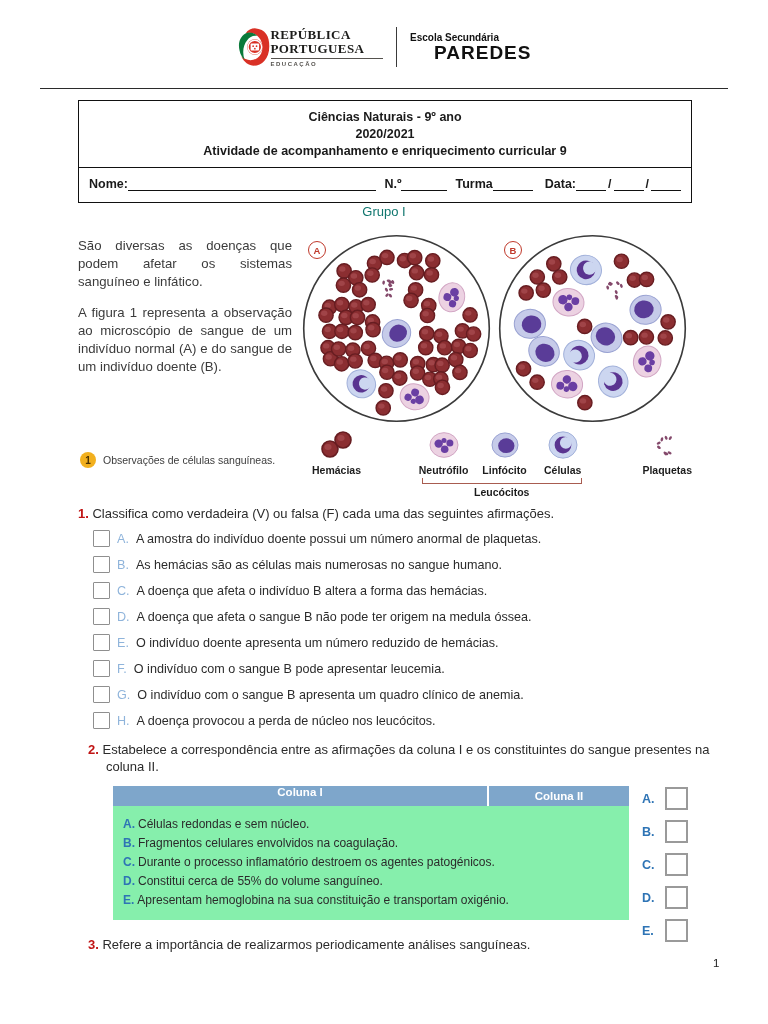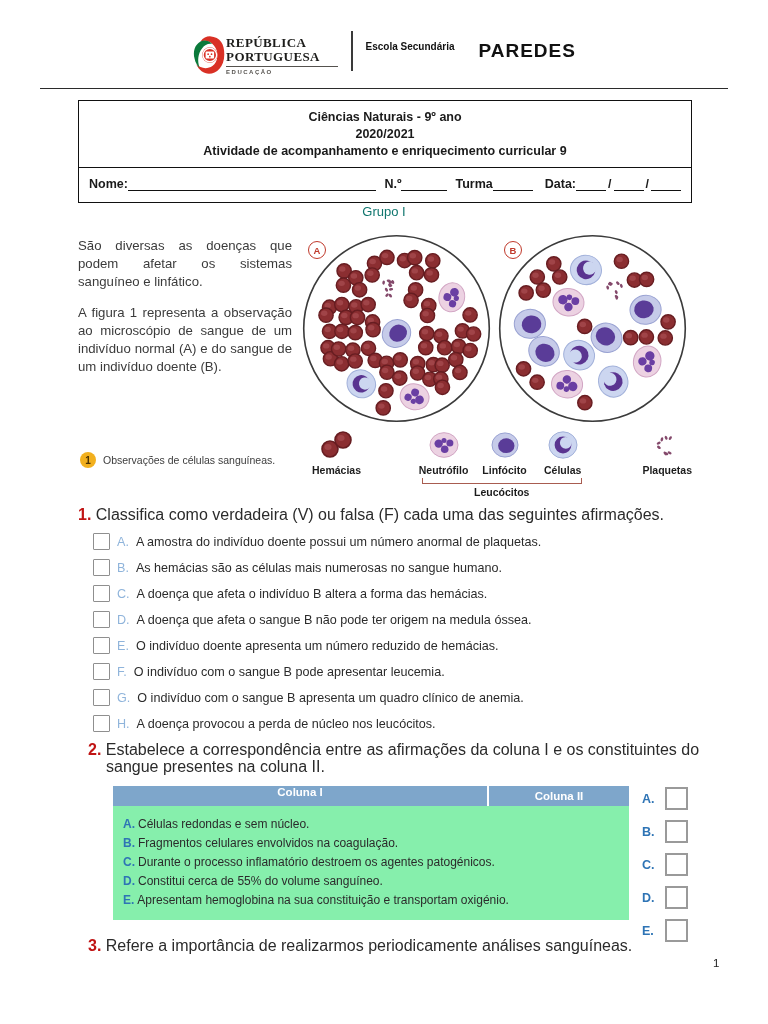"REPÚBLICA" .gov { margin-top: 8px -> none }
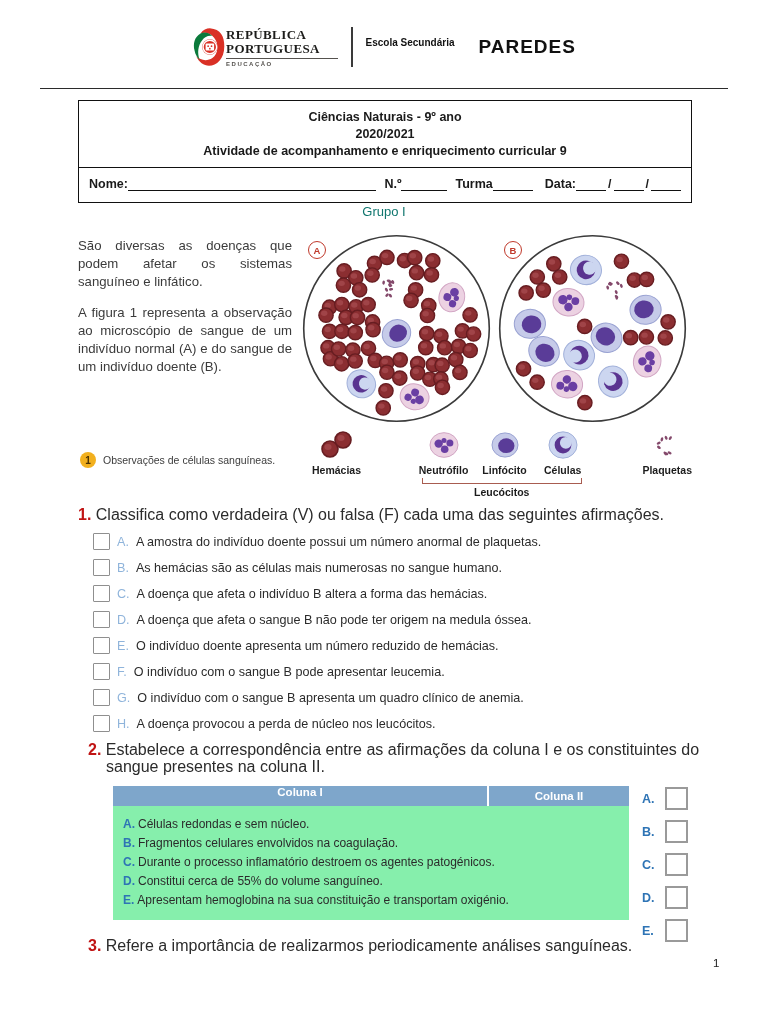"Escola Secundária" .school { flex-direction: row -> column }
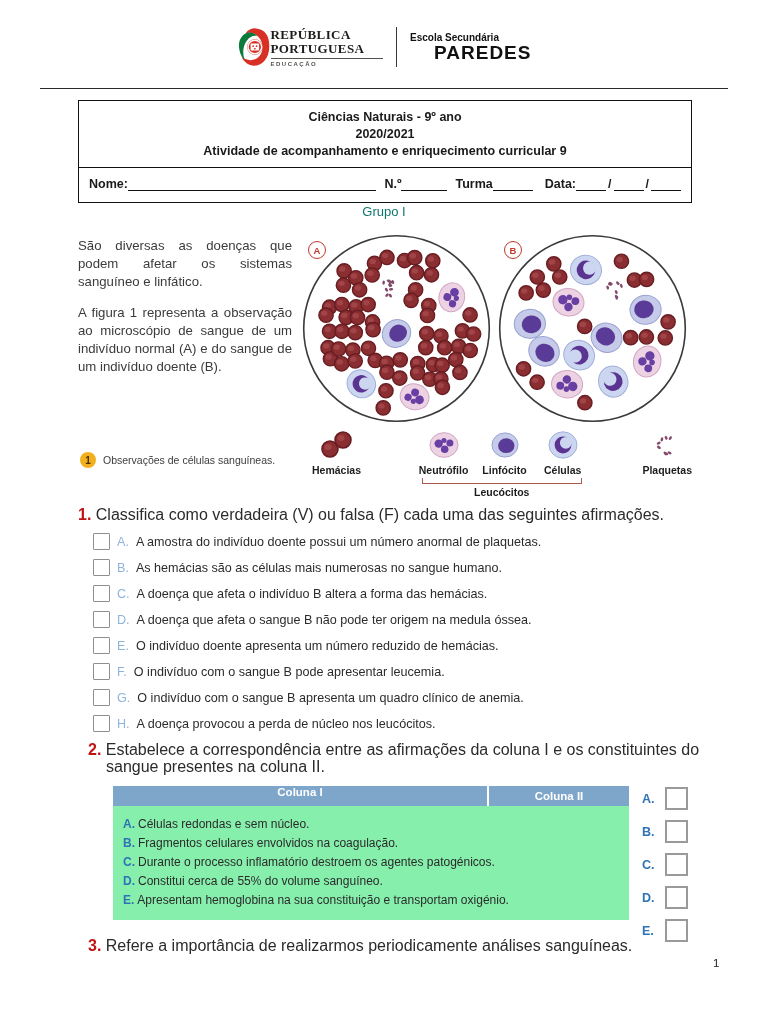"1. Classifica como verdadeira (V)" .q-line { font-size: 16px -> 13px }
